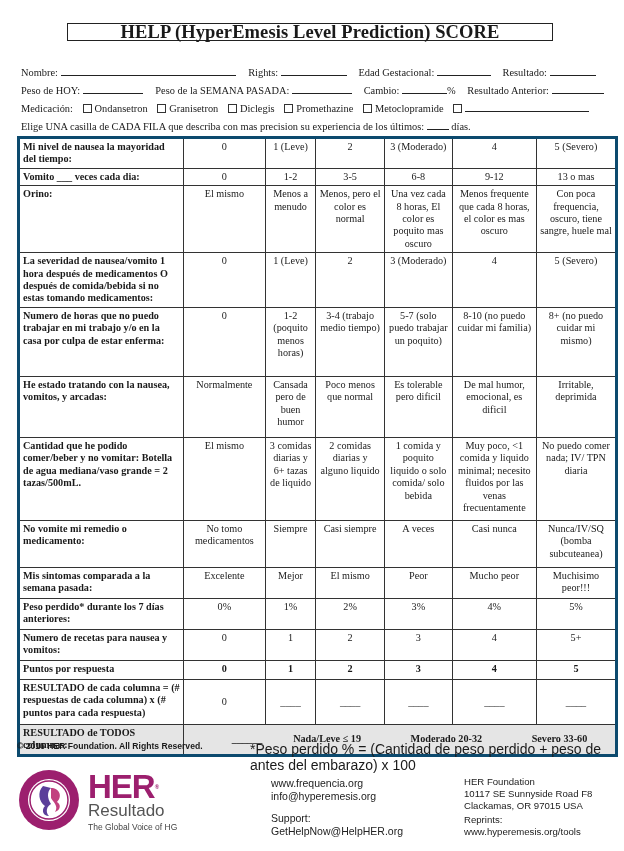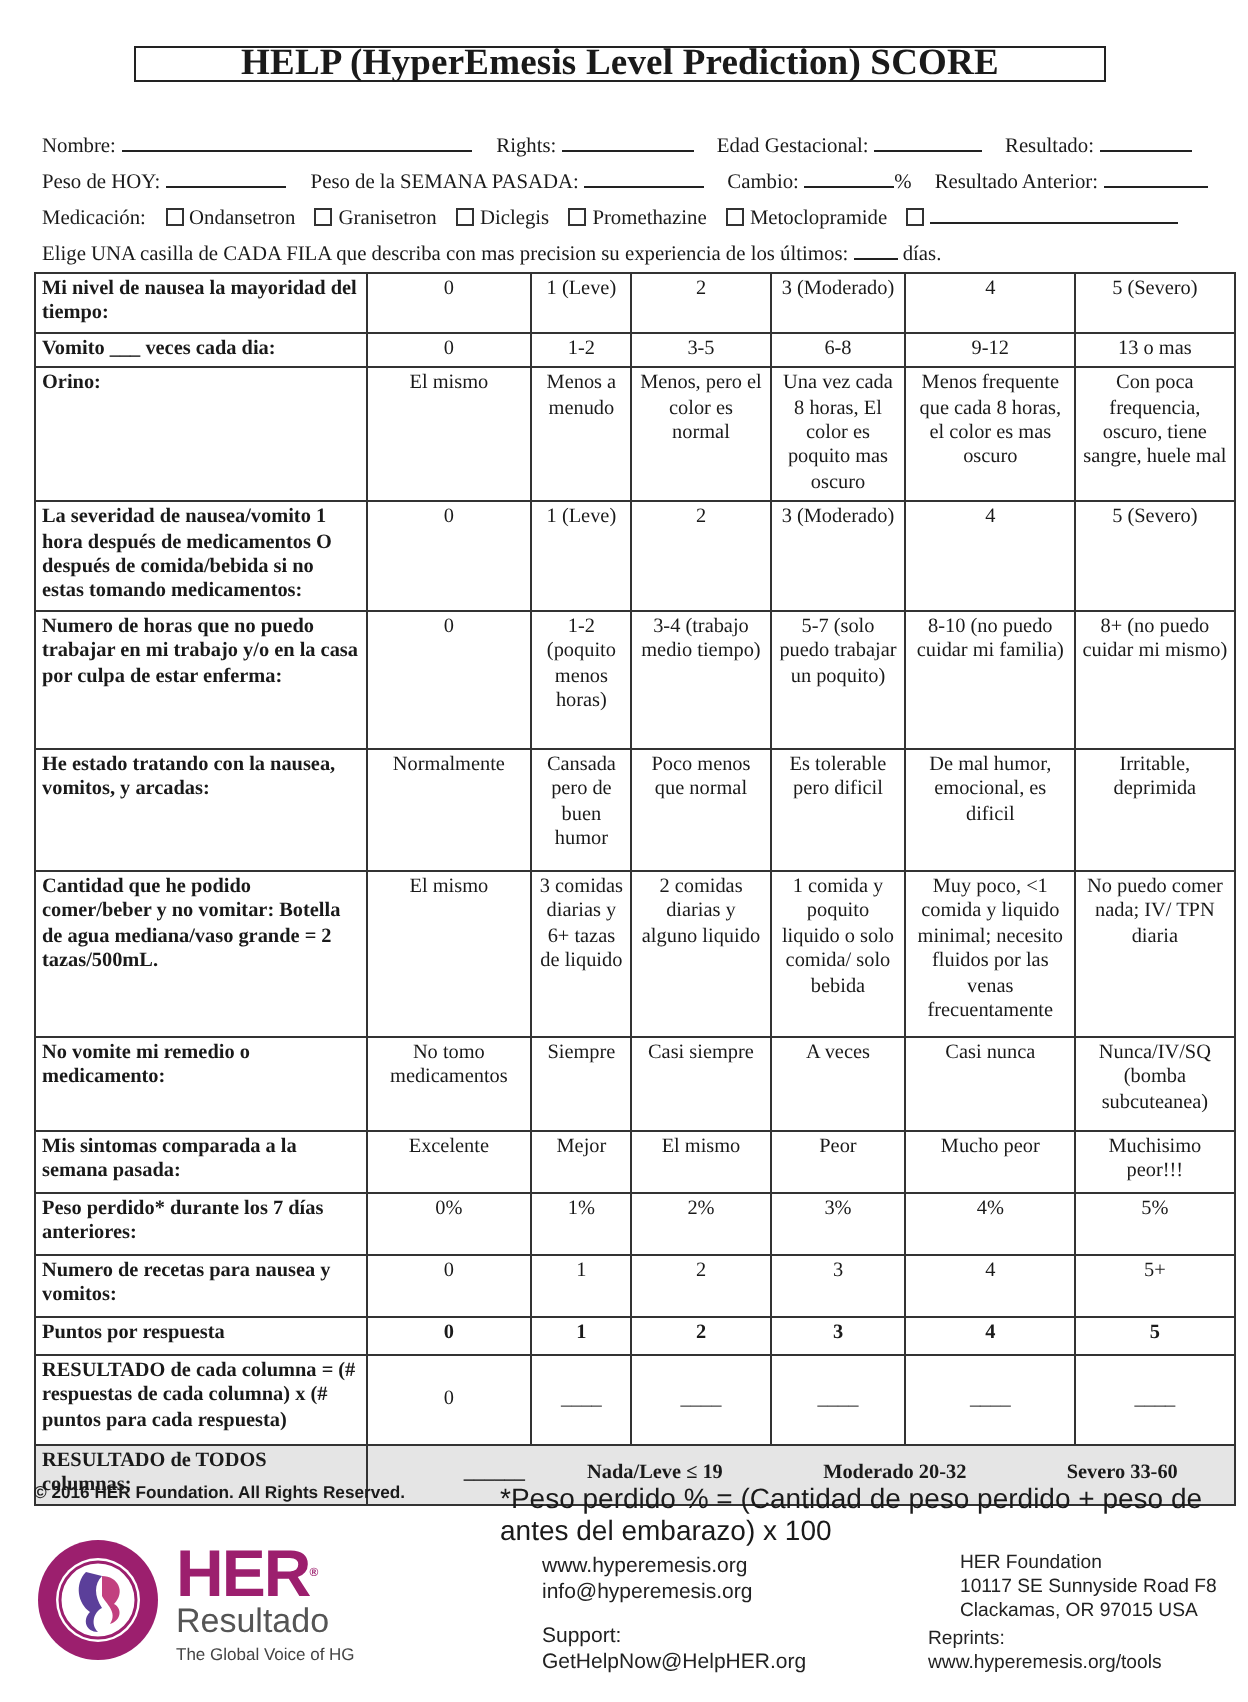"Mi nivel de nausea la" table.help { border: 1px solid #0c4a6e -> 3px solid #0c4a6e }
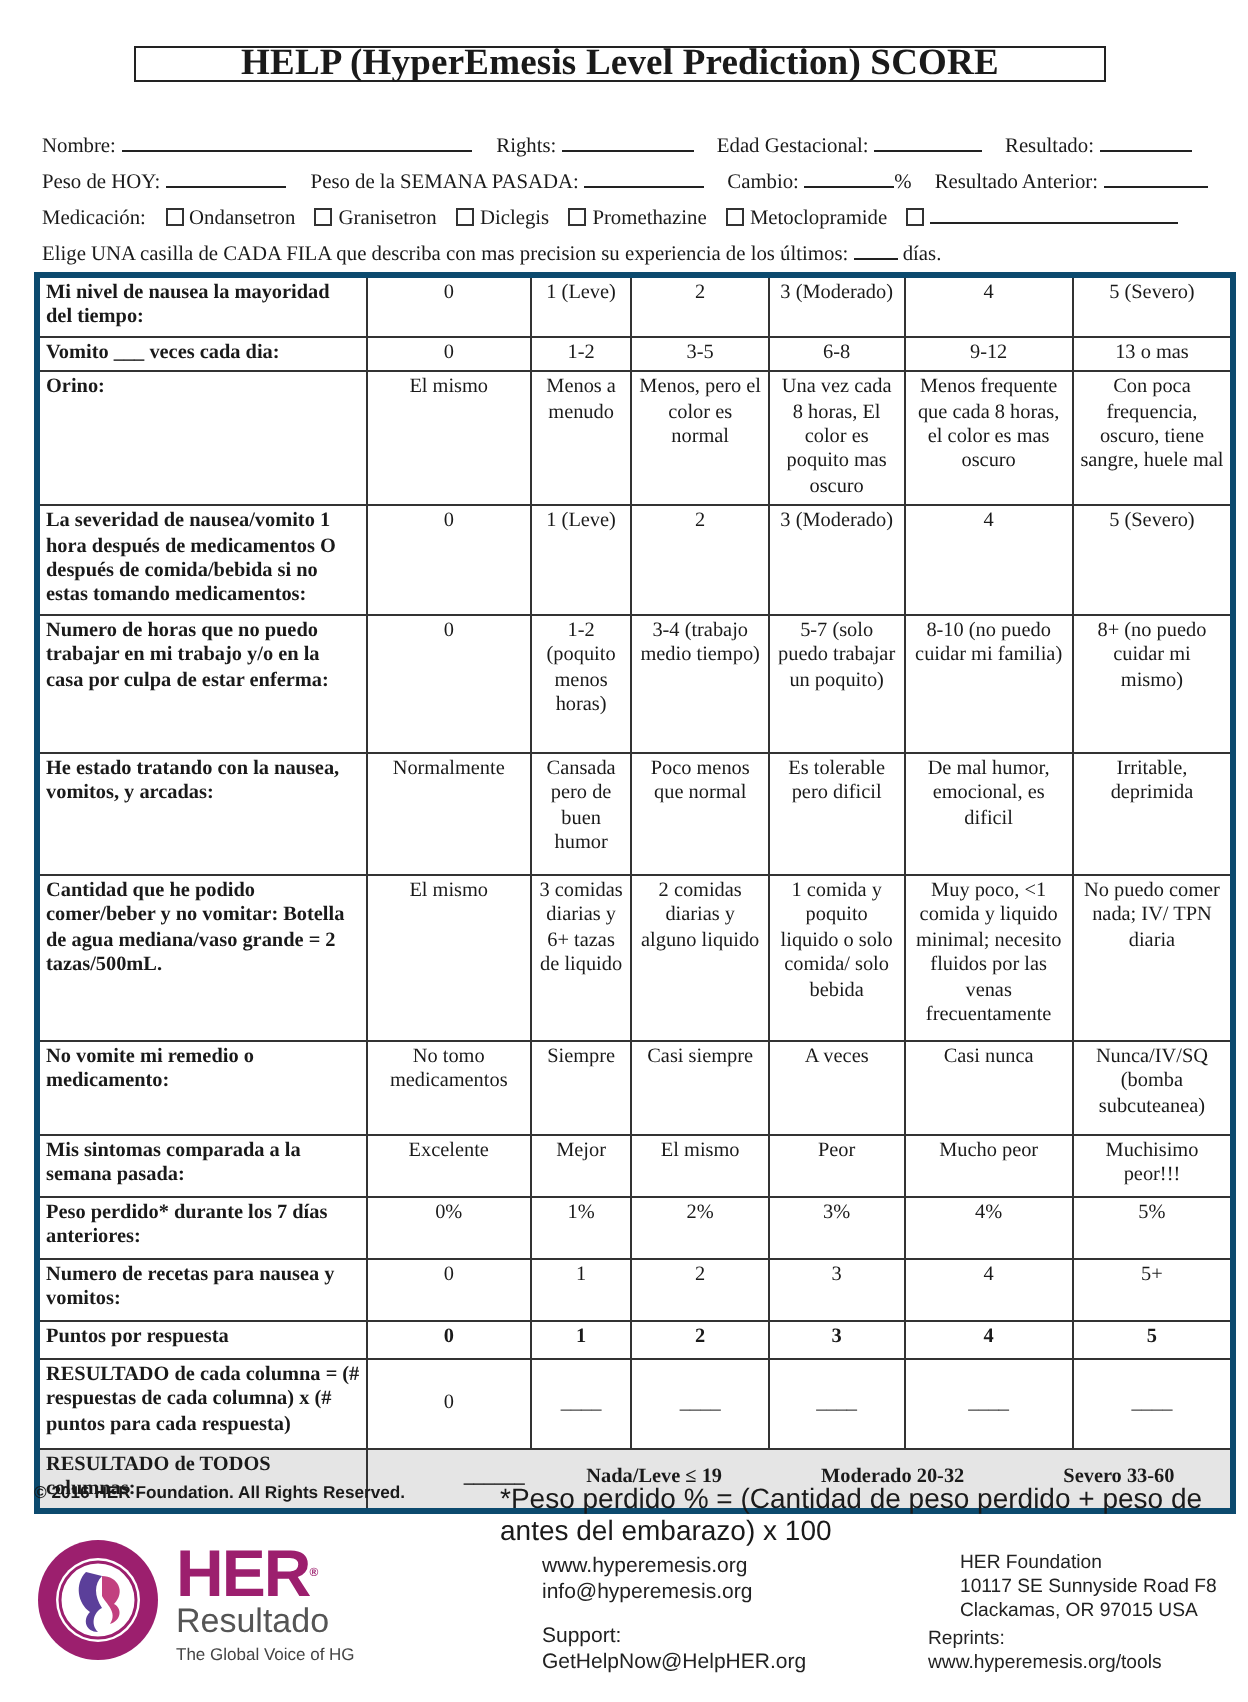"www.hyperemesis.org" div { text: www.hyperemesis.org -> www.frequencia.org }
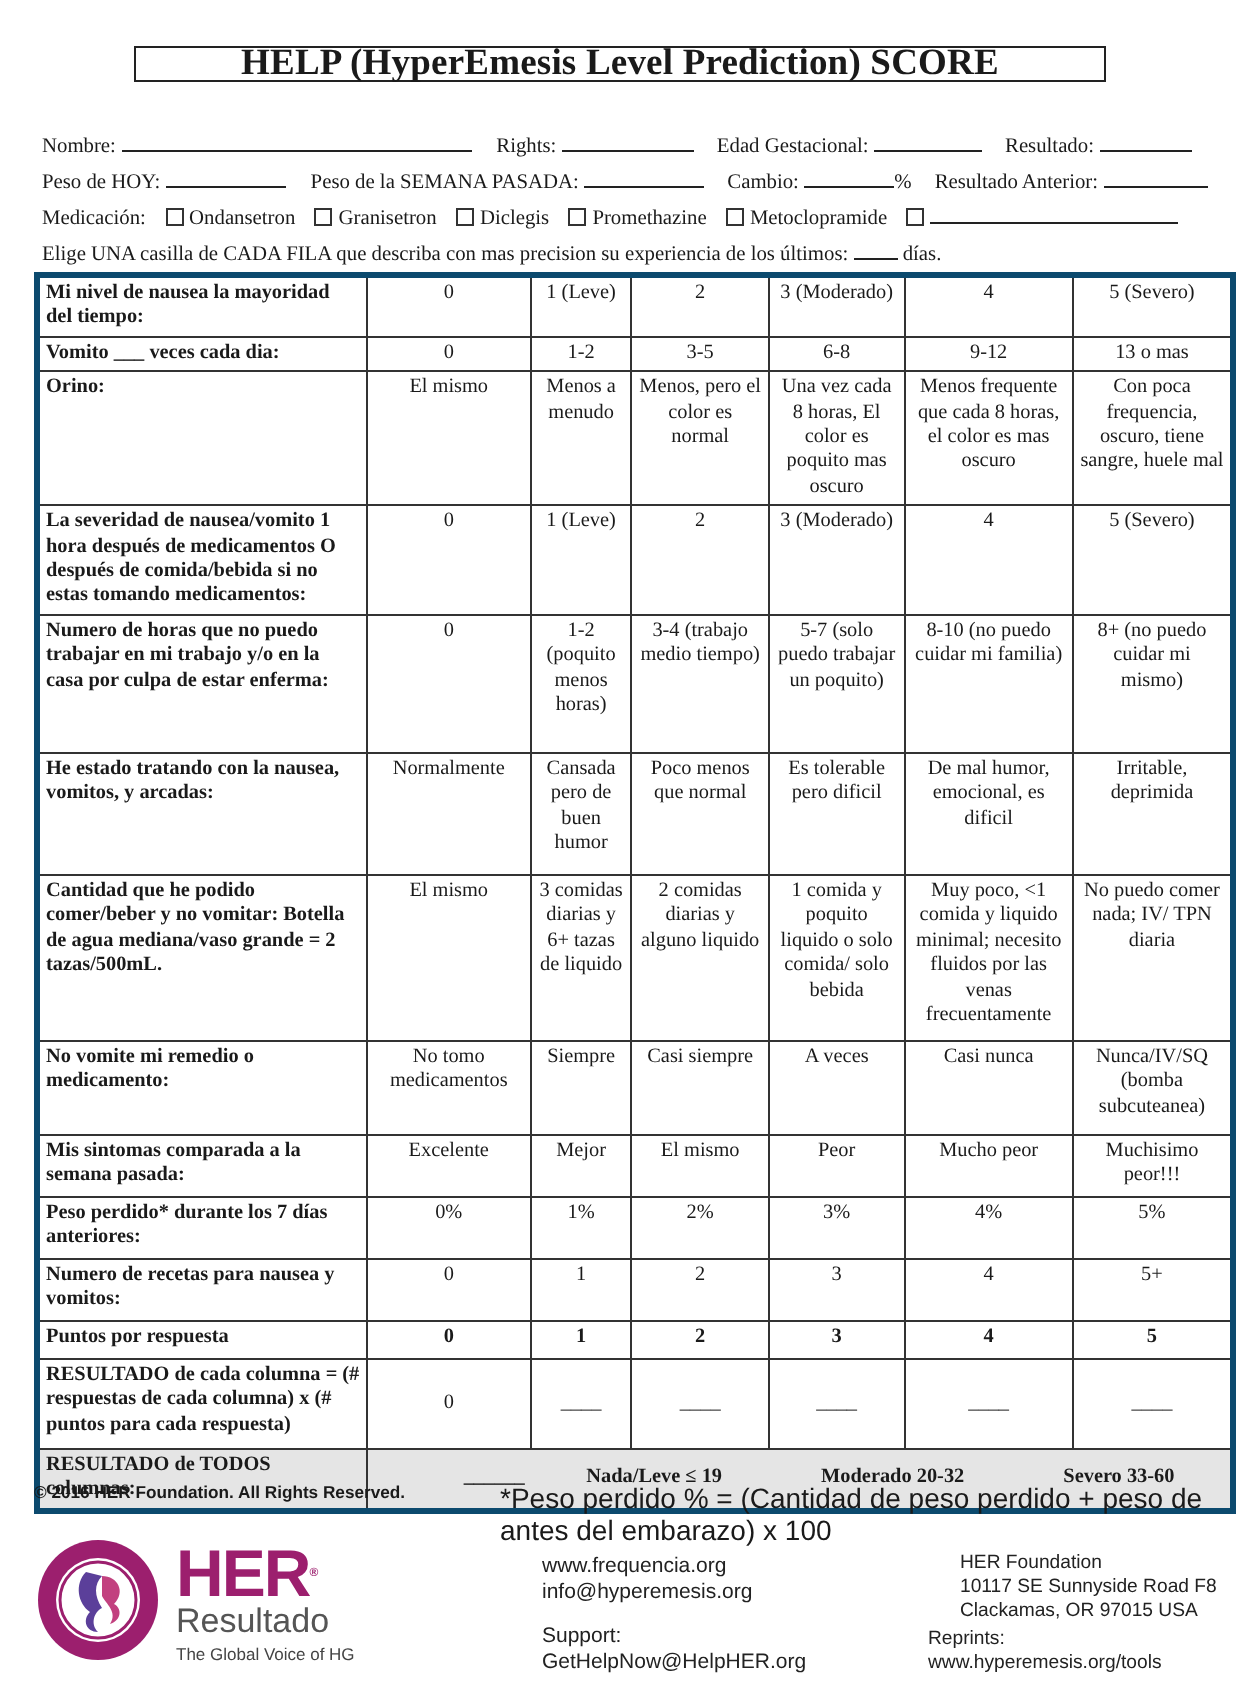"HER Foundation" div.contact { margin-left: 16px -> none }
